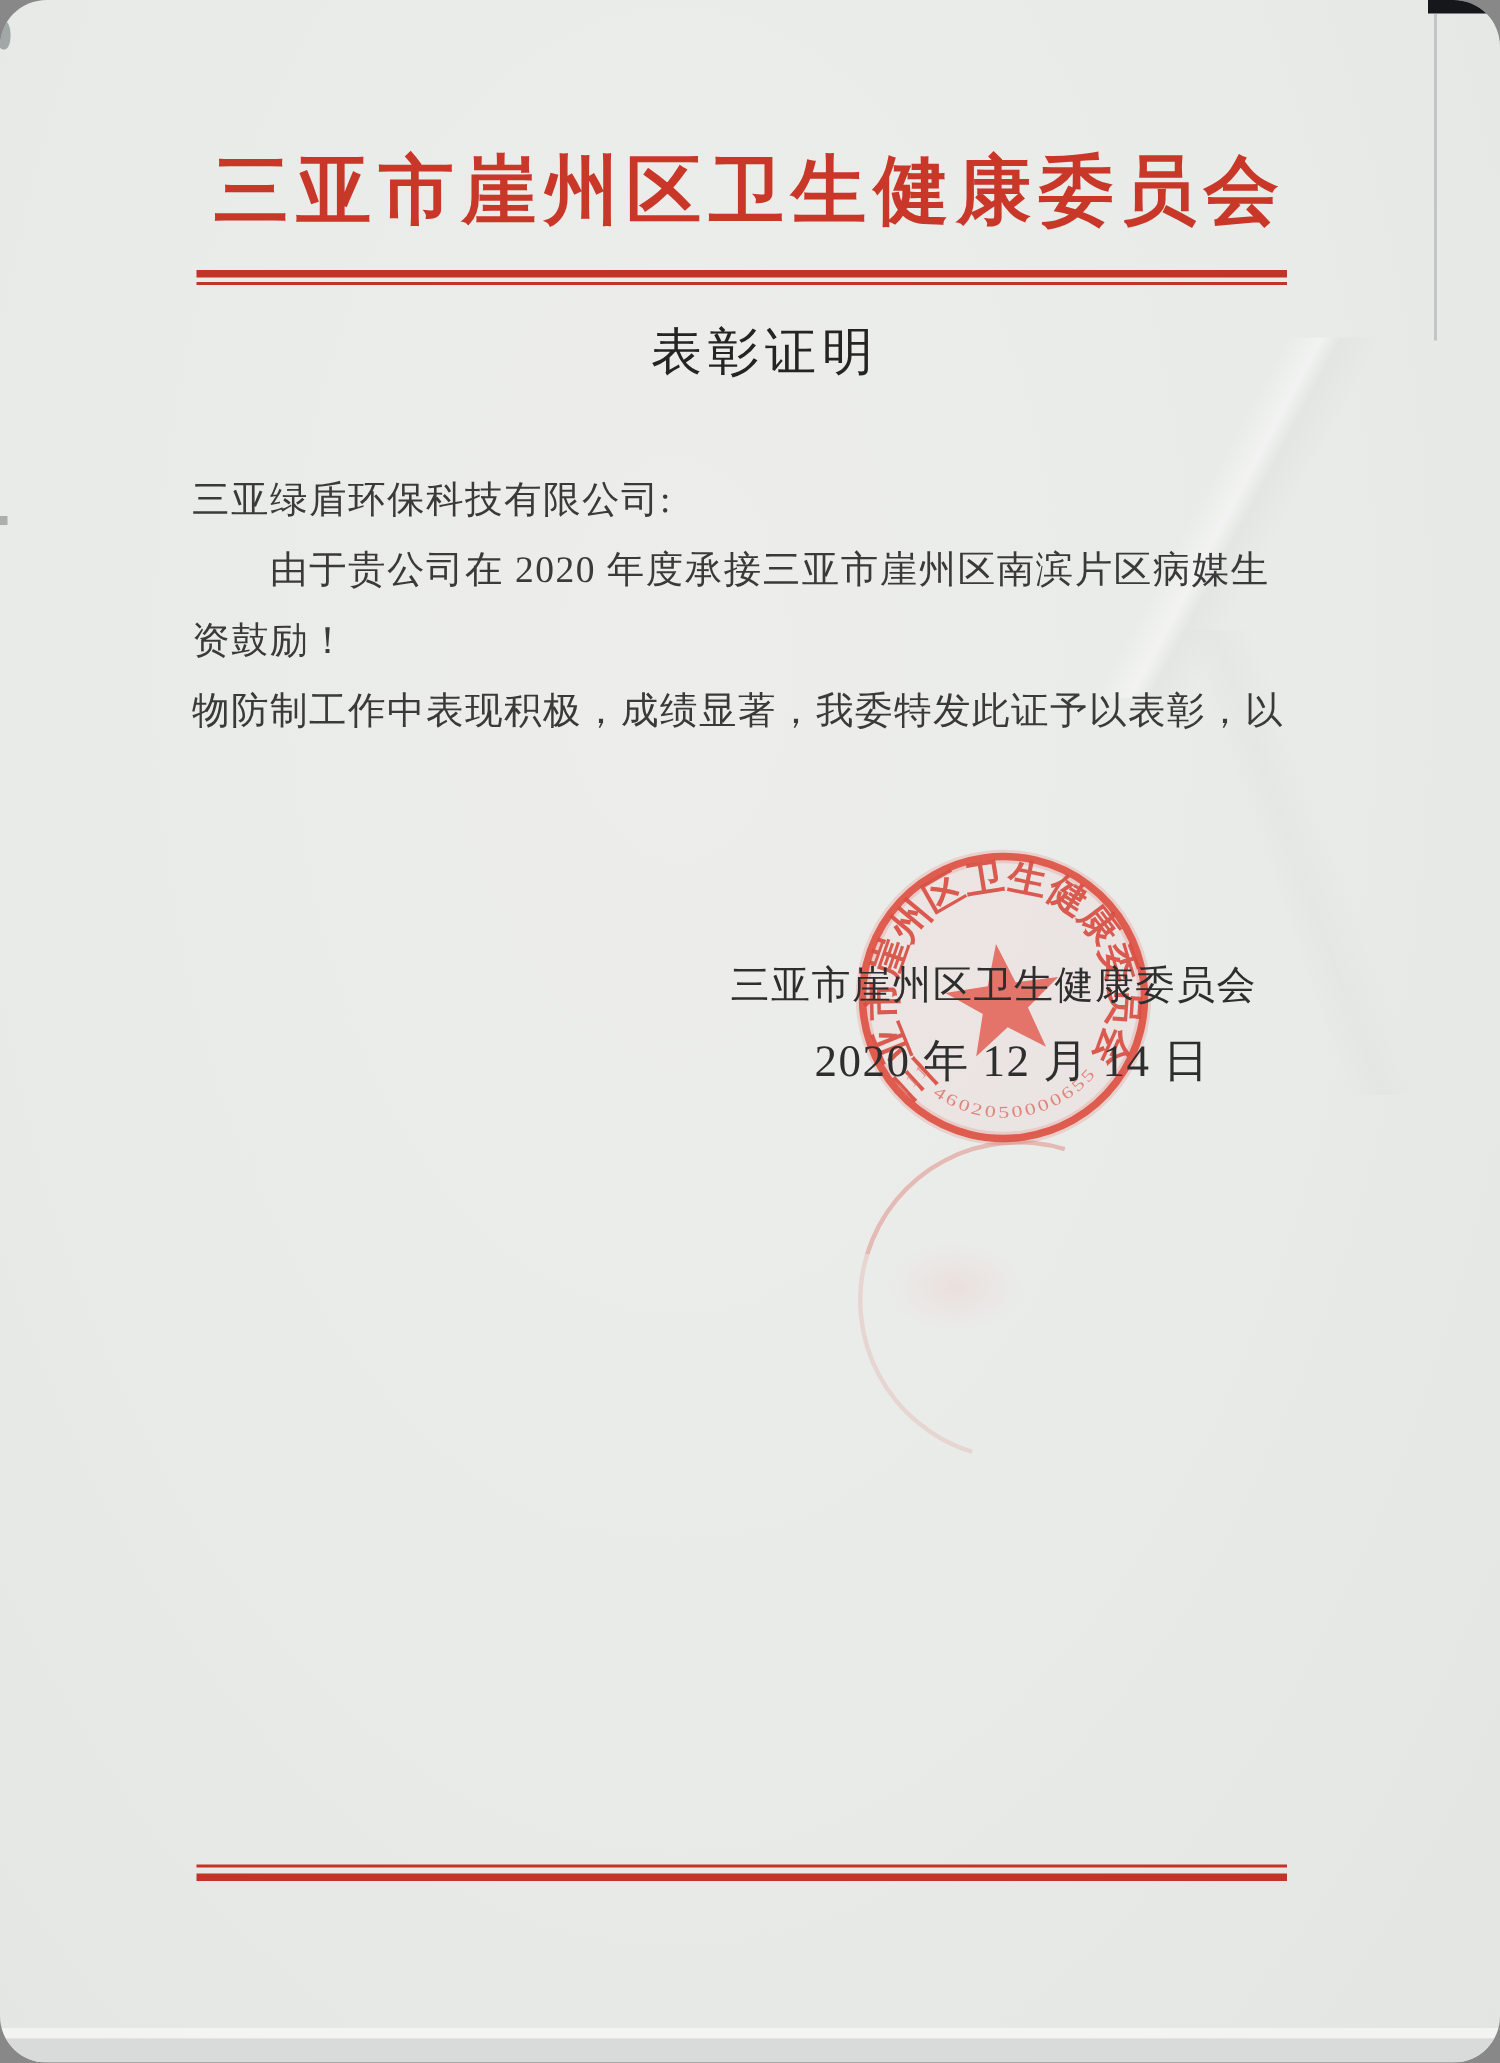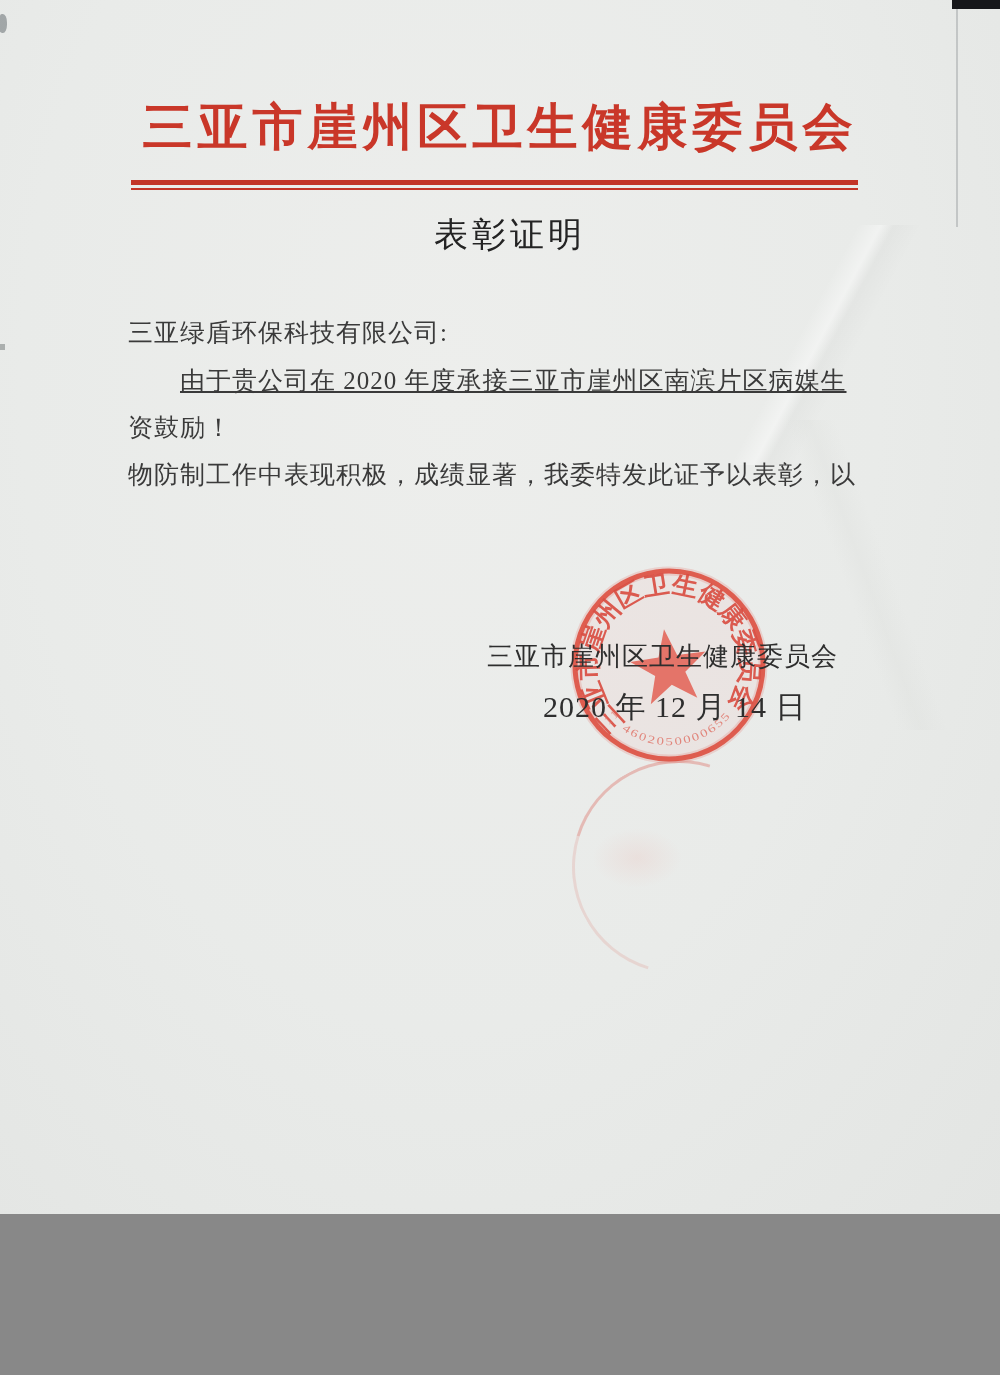"三亚市崖州区卫生健康委员会" .page { border-radius: none -> 31px; height: 1214px -> 1375px }
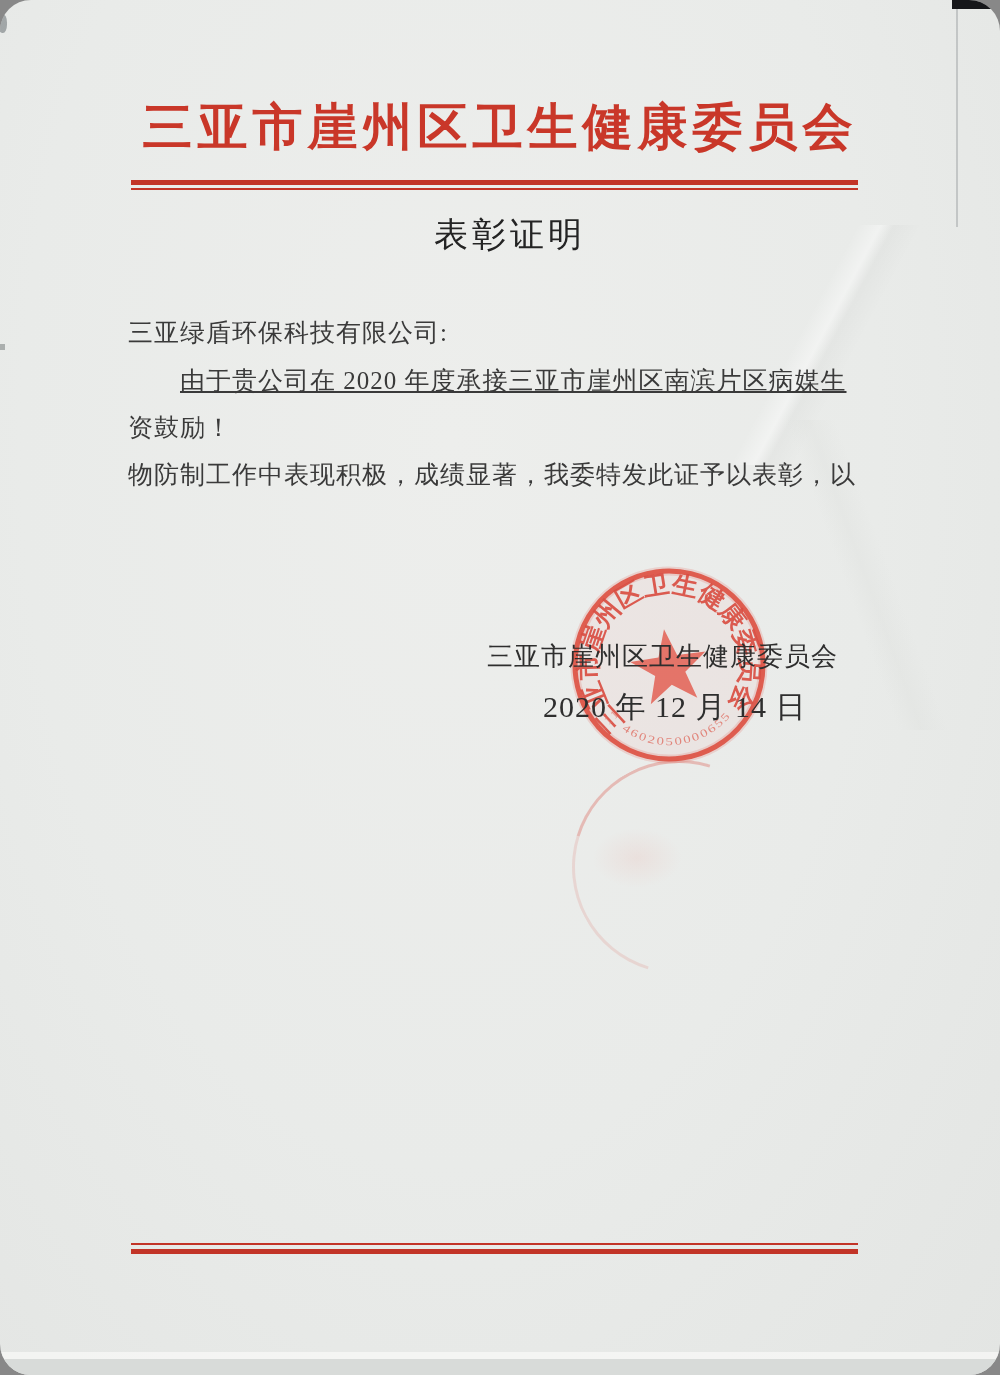"由于贵公司在 2020 年度承接三亚市崖州区南滨片区病媒生" .body-text .line.indent { text-decoration: underline -> none }
